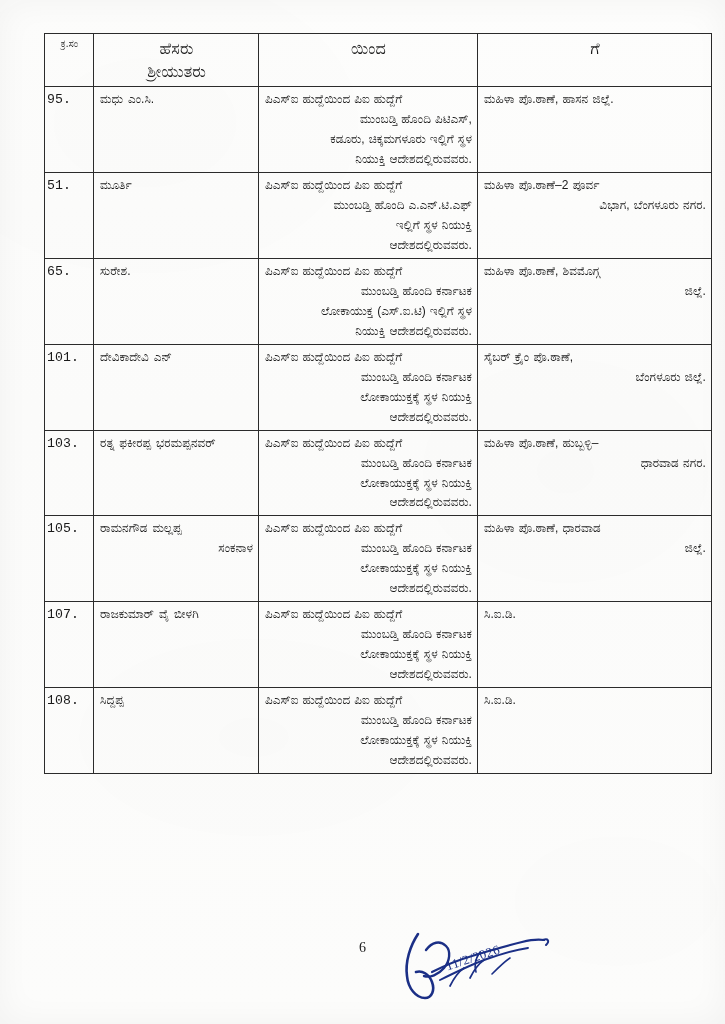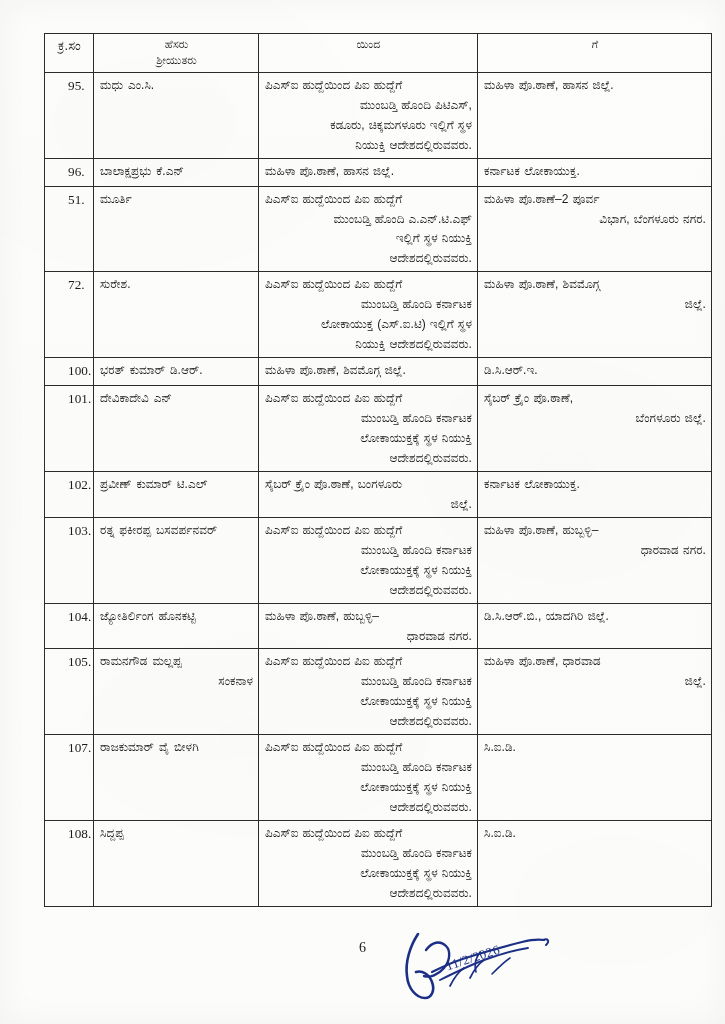"ಕ್ರ.ಸಂ" thead th.h-sl { font-size: 13px -> 10px }
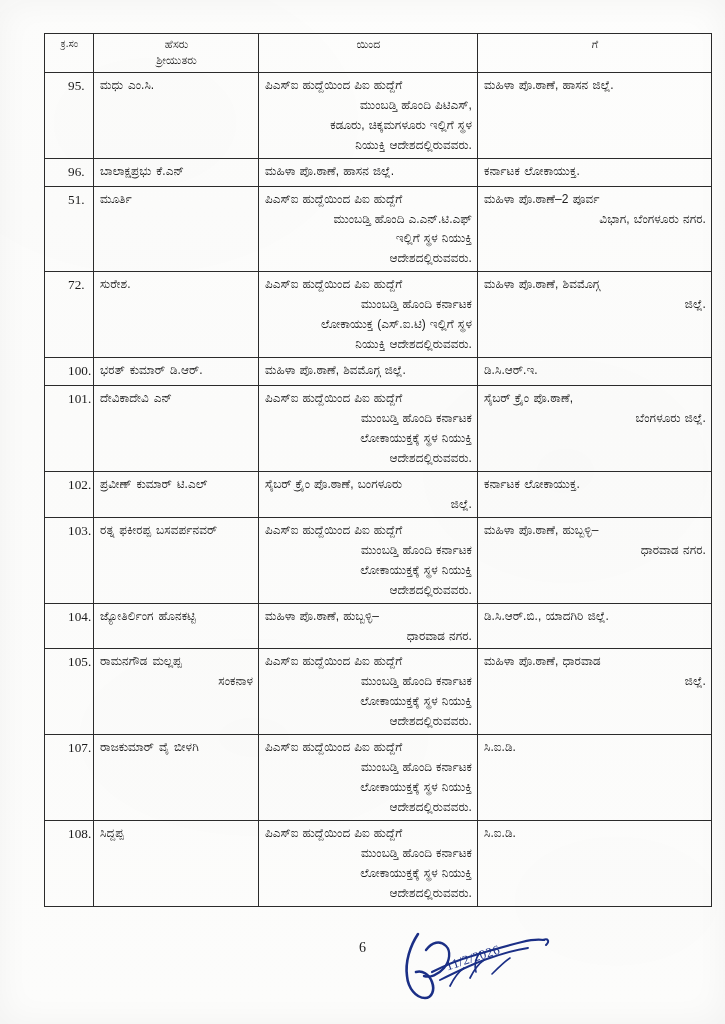"ಹೆಸರು" thead th { font-size: 11px -> 16px }
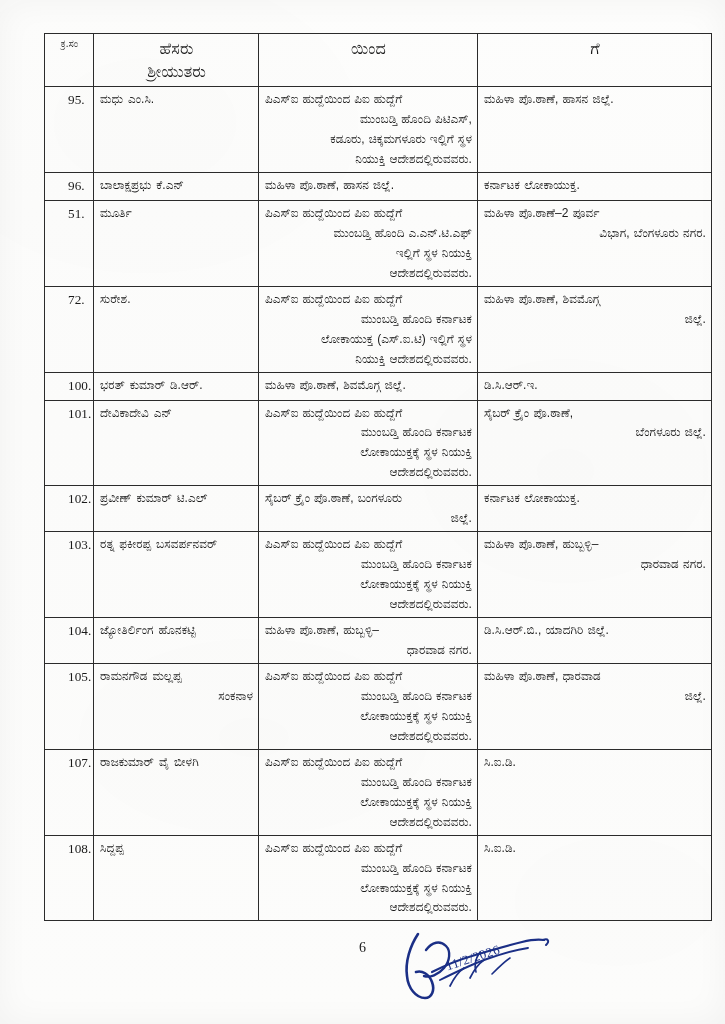"95." tbody td.sl { font-family: Liberation Serif, serif -> Liberation Mono, monospace; padding-left: 23px -> 2px }
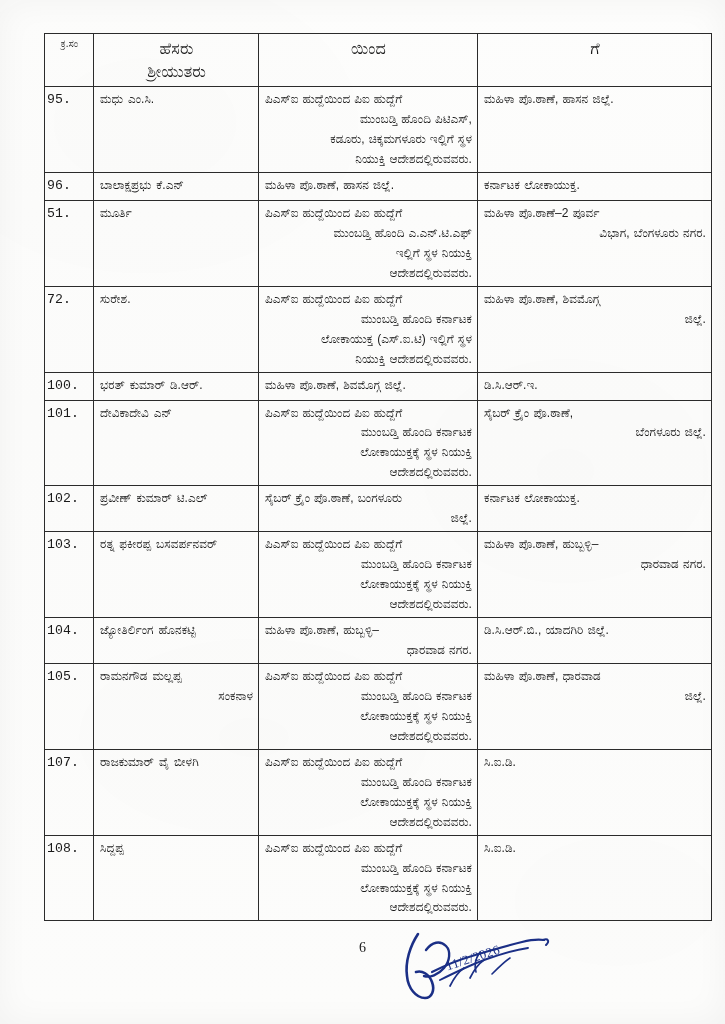"96." tr { html: <tr> <td>96.</td> <td> <span>ಬಾಲಾಕ್ಷಪ್ರಭು ಕೆ.ಎನ್</span> </td> <td> <span>ಮಹಿಳಾ ಪೊ.ಠಾಣೆ, ಹಾಸನ ಜಿಲ್ಲೆ.</span> </td> <td> <span>ಕರ್ನಾಟಕ ಲೋಕಾಯುಕ್ತ.</span> </td> </tr> -> none }
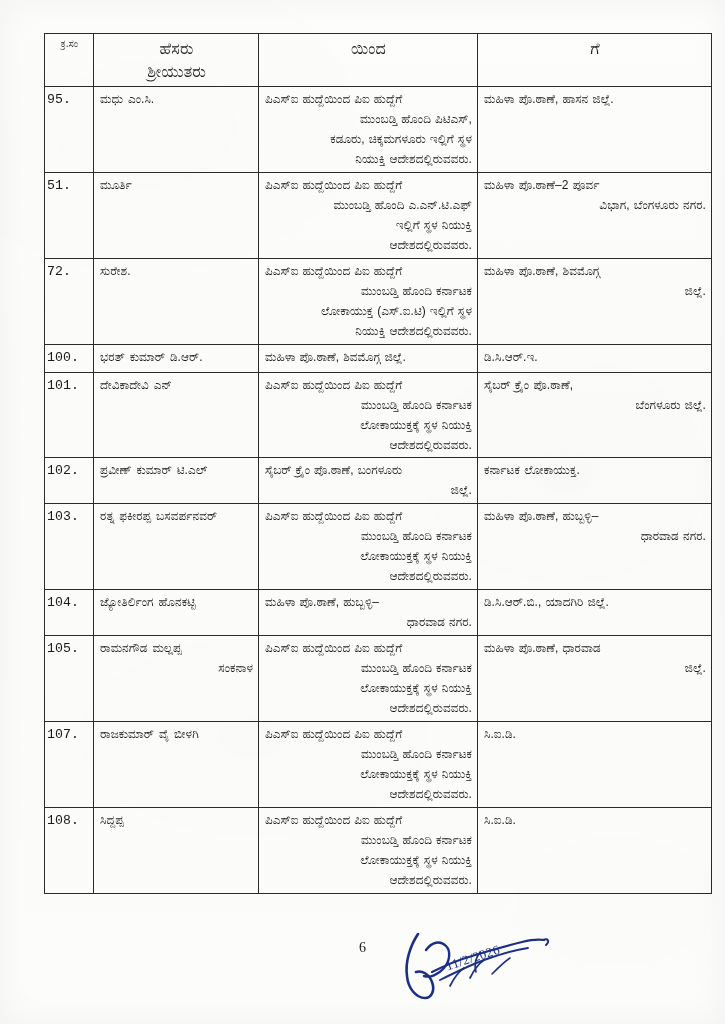"72." td.sl { text: 72 -> 65 }
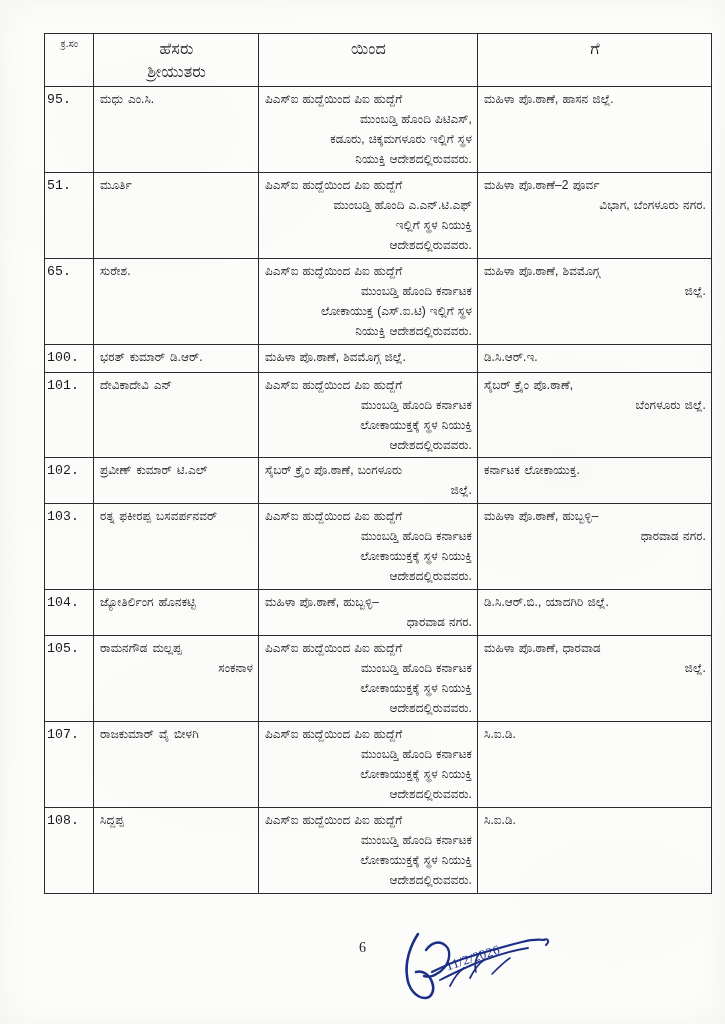"100." tr { html: <tr> <td>100.</td> <td> <span>ಭರತ್ ಕುಮಾರ್ ಡಿ.ಆರ್.</span> </td> <td> <span>ಮಹಿಳಾ ಪೊ.ಠಾಣೆ, ಶಿವಮೊಗ್ಗ ಜಿಲ್ಲೆ.</span> </td> <td> <span>ಡಿ.ಸಿ.ಆರ್.ಇ.</span> </td> </tr> -> none }
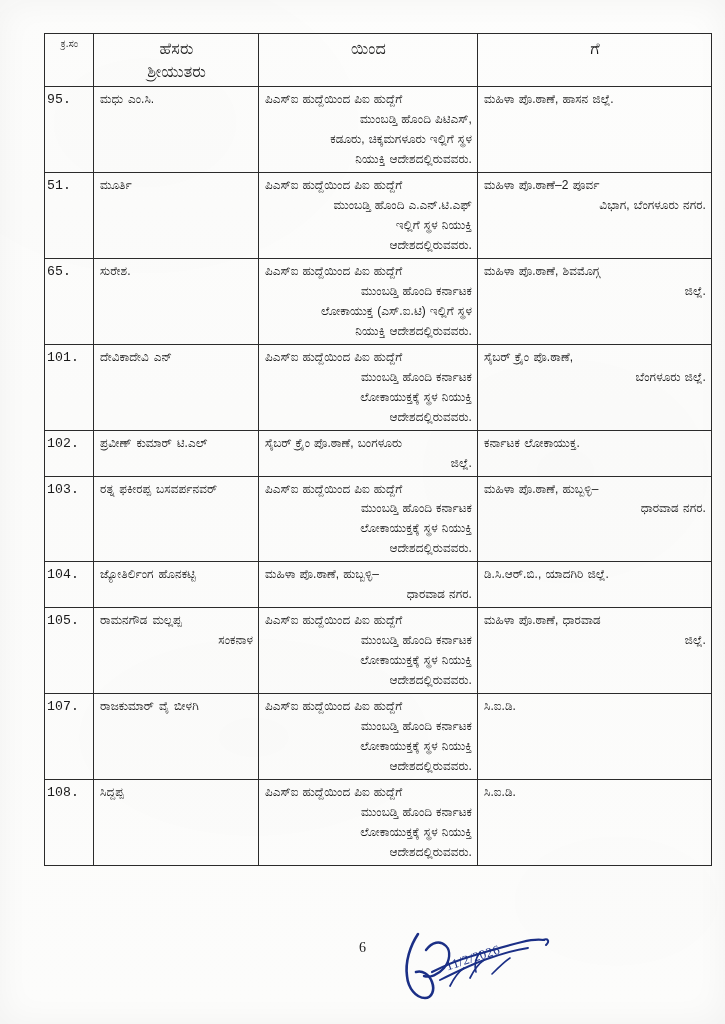"102." tr { html: <tr> <td>102.</td> <td> <span>ಪ್ರವೀಣ್ ಕುಮಾರ್ ಟಿ.ಎಲ್</span> </td> <td> <span>ಸೈಬರ್ ಕ್ರೈಂ ಪೊ.ಠಾಣೆ, ಬಂಗಳೂರು</span> <span>ಜಿಲ್ಲೆ.</span> </td> <td> <span>ಕರ್ನಾಟಕ ಲೋಕಾಯುಕ್ತ.</span> </td> </tr> -> none }
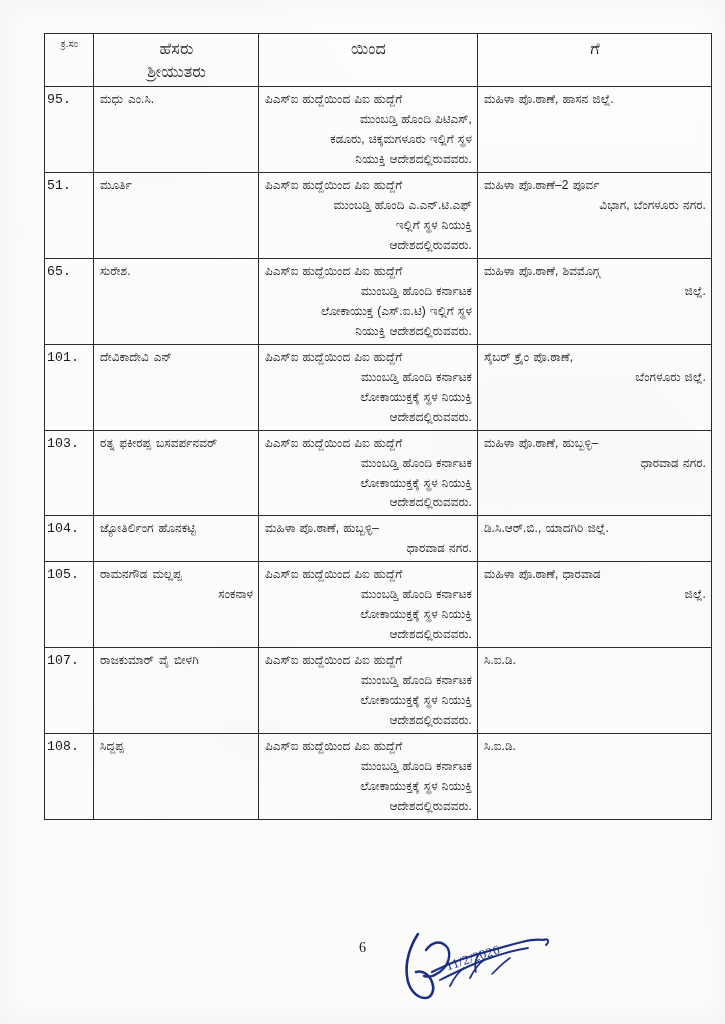"ರತ್ನ ಫಕೀರಪ್ಪ ಬಸವರ್ಪನವರ್" span.cell-line { text: ಬಸವರ್ಪನವರ್ -> ಭರಮಪ್ಪನವರ್ }
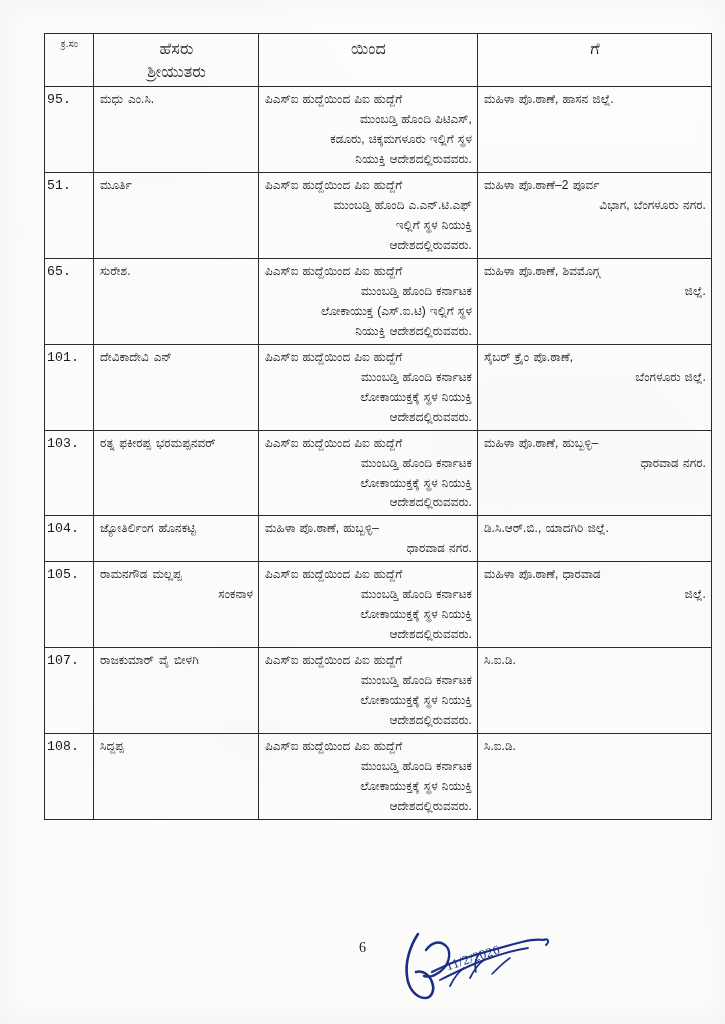"104." tr { html: <tr> <td>104.</td> <td> <span>ಜ್ಯೋತಿರ್ಲಿಂಗ ಹೊನಕಟ್ಟಿ</span> </td> <td> <span>ಮಹಿಳಾ ಪೊ.ಠಾಣೆ, ಹುಬ್ಬಳ್ಳಿ–</span> <span>ಧಾರವಾಡ ನಗರ.</span> </td> <td> <span>ಡಿ.ಸಿ.ಆರ್.ಬಿ., ಯಾದಗಿರಿ ಜಿಲ್ಲೆ.</span> </td> </tr> -> none }
